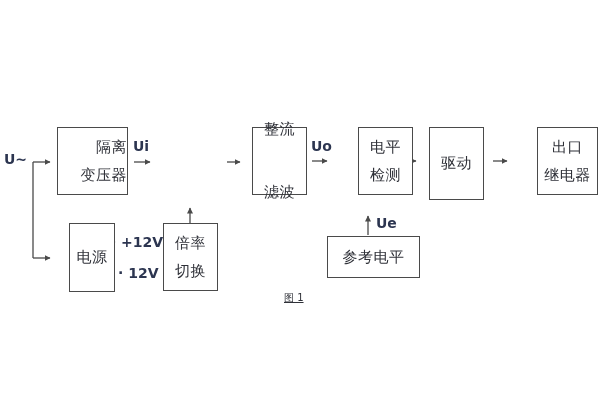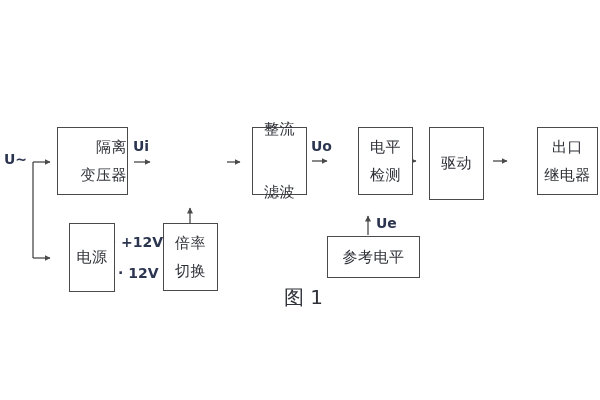"图 1" .caption { font-size: 20px -> 10px; text-decoration: none -> underline }
